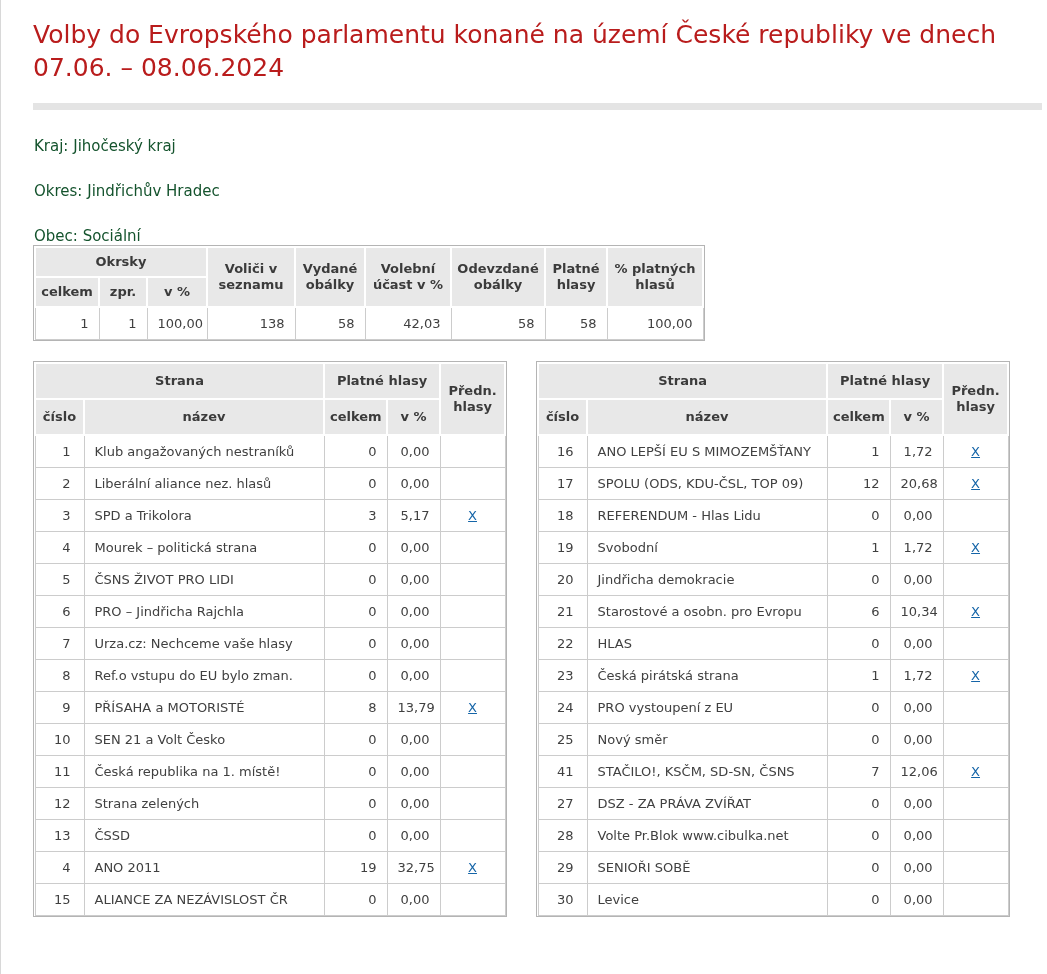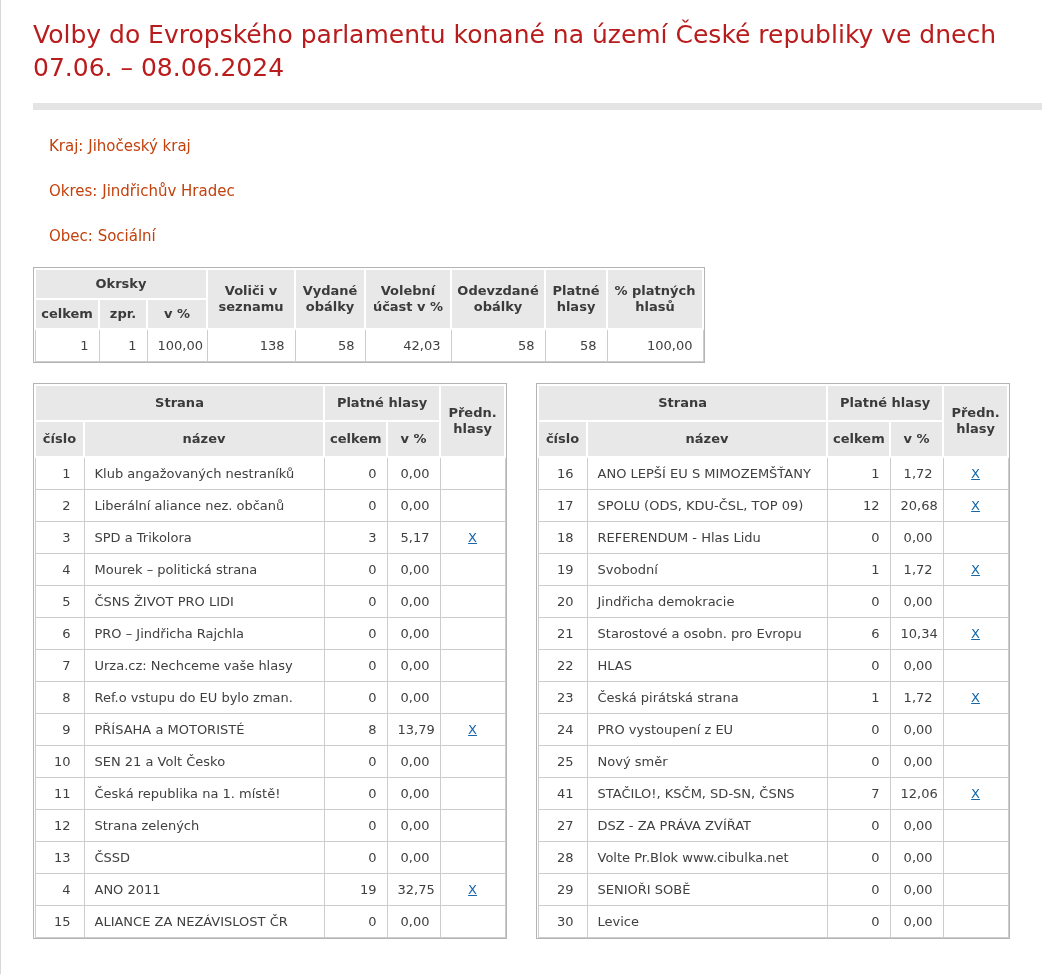"Kraj: Jihočeský kraj" p.loc { color: #c2410c -> #14532d; margin: 27px 0 0 16px -> 27px 0 0 1px }
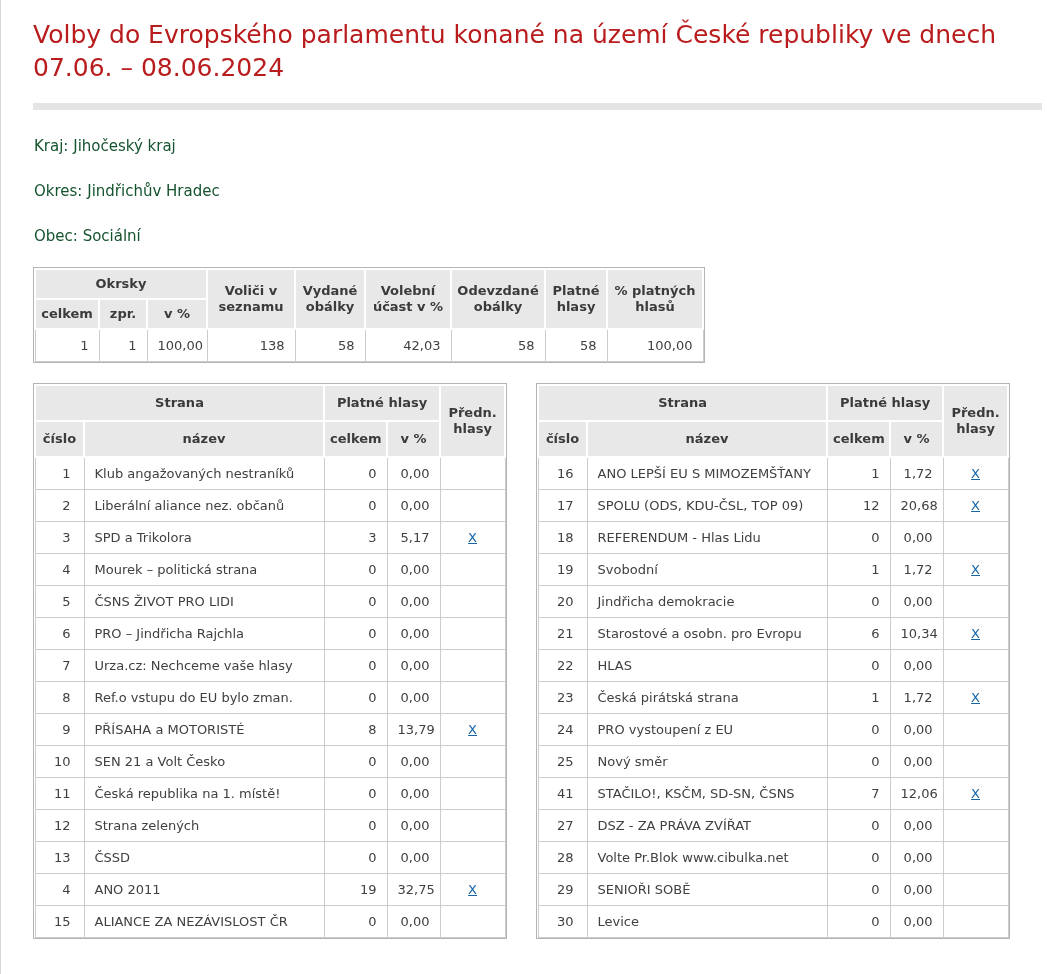"Okrsky" .summary-wrap { margin-top: 22px -> none }
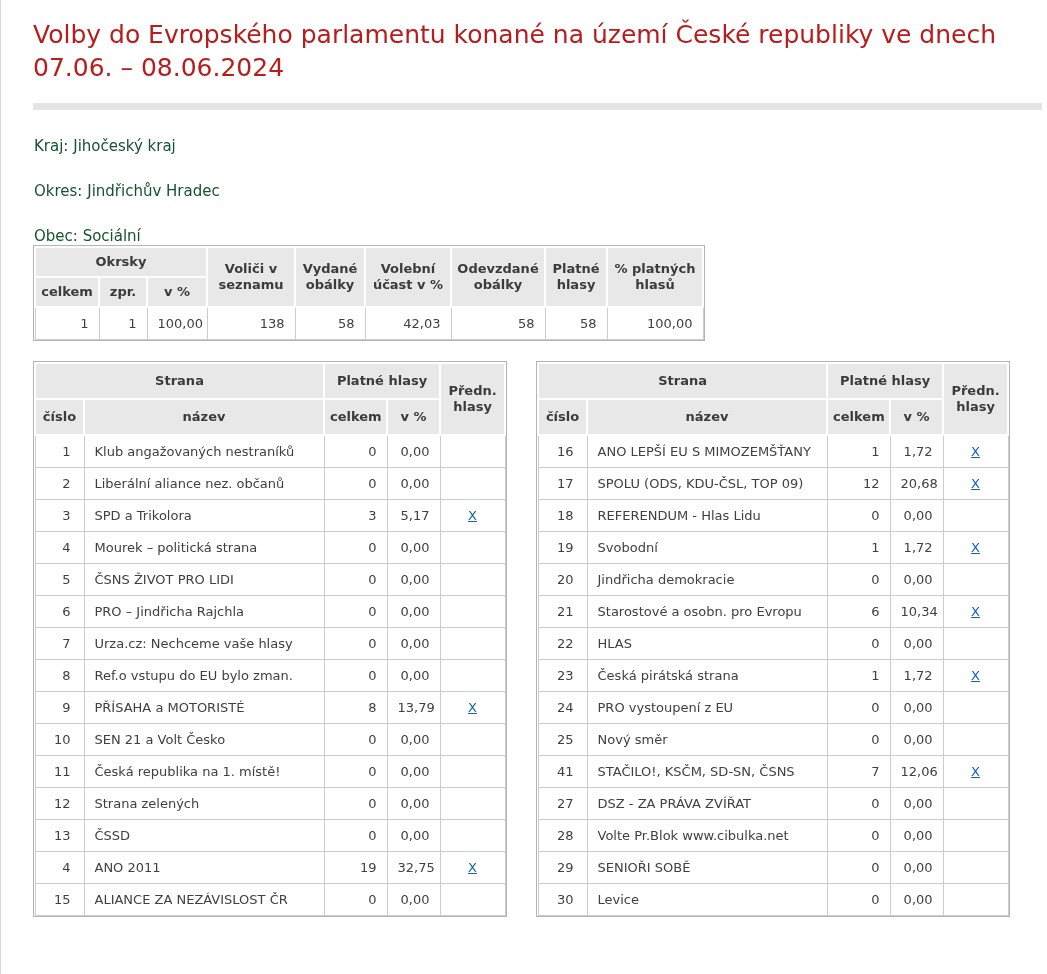"Liberální aliance nez. občanů" td.name { text: občanů -> hlasů }
